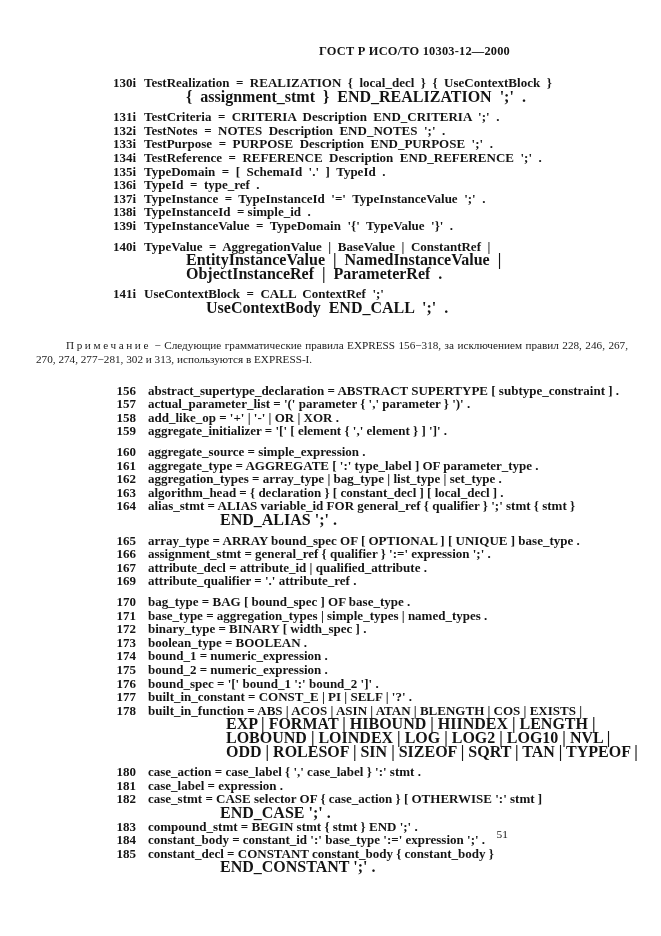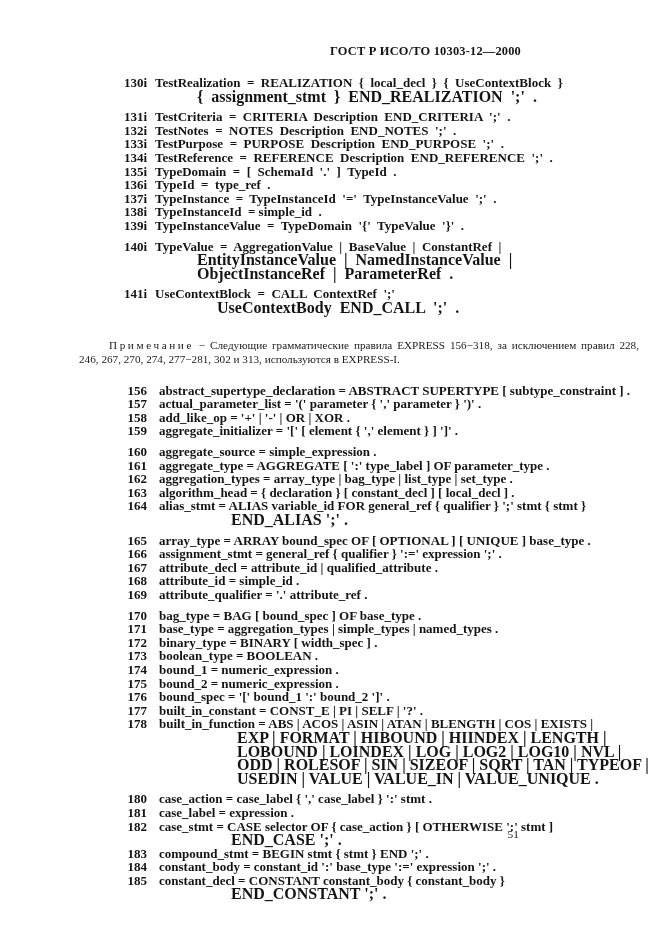"ГОСТ Р ИСО/ТО 10303-12—2000" .page { left: 11px -> 0 }
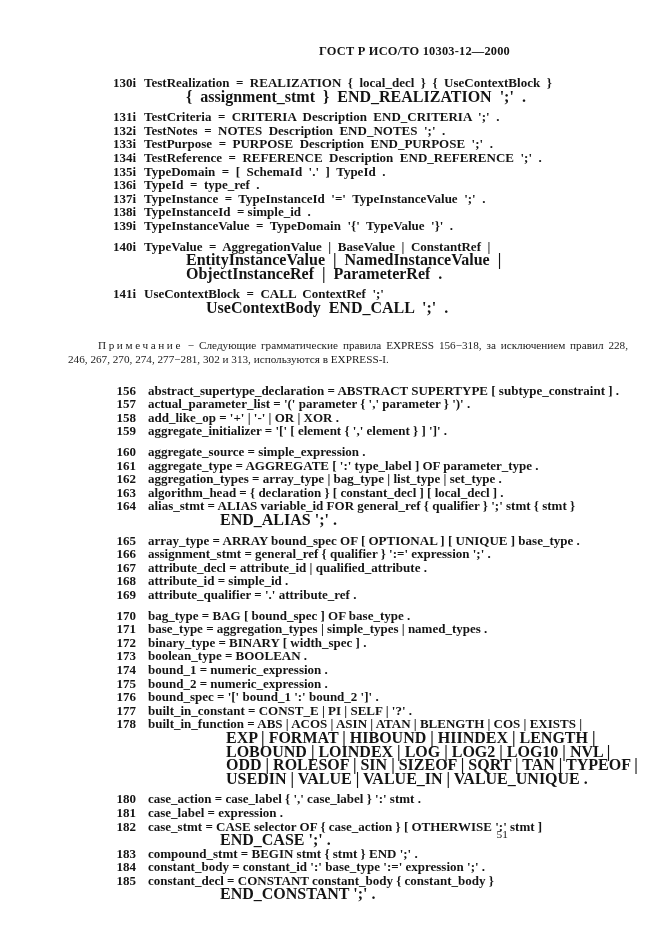"Примечание − Следующие грамматические" .note { margin-left: 32px -> none }
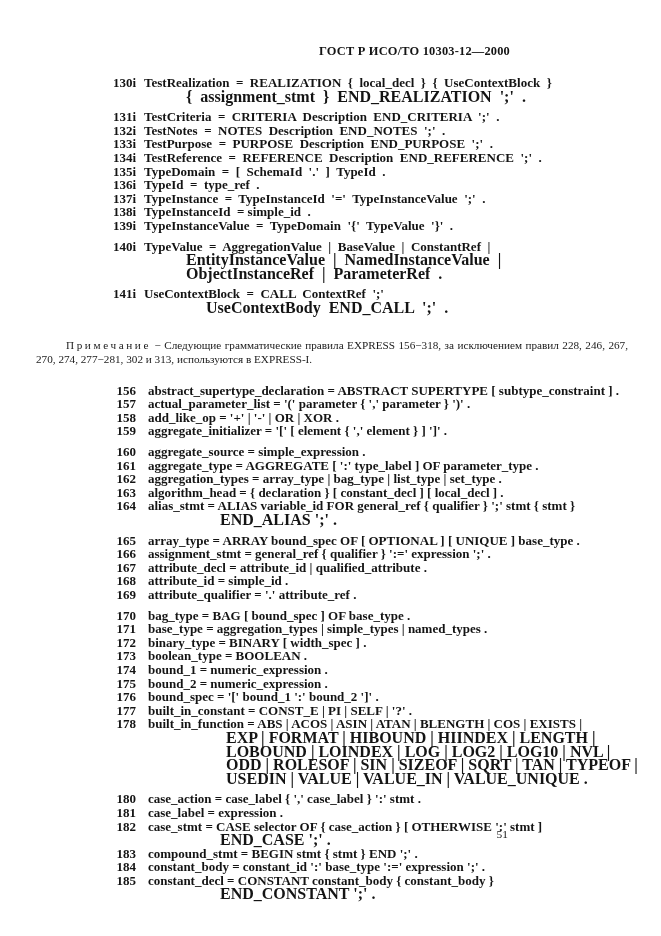"168" div.rule { html: <div><span>168</span><span>attribute_id = simple_id .</span></div> -> none }
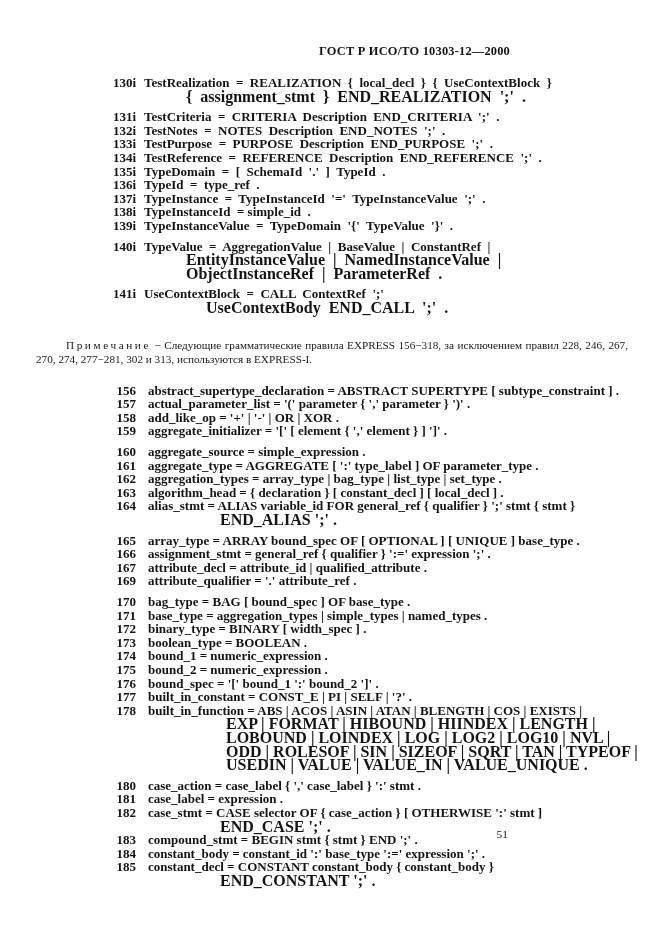"USEDIN | VALUE | VALUE_IN" div.cont { html: <div>USEDIN | VALUE | VALUE_IN | VALUE_UNIQUE .</div> -> none }
